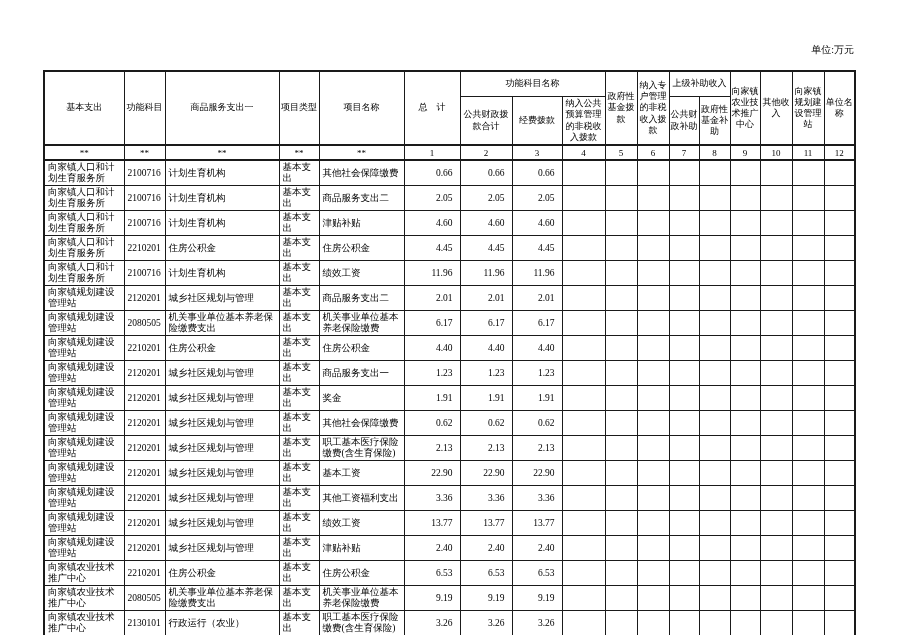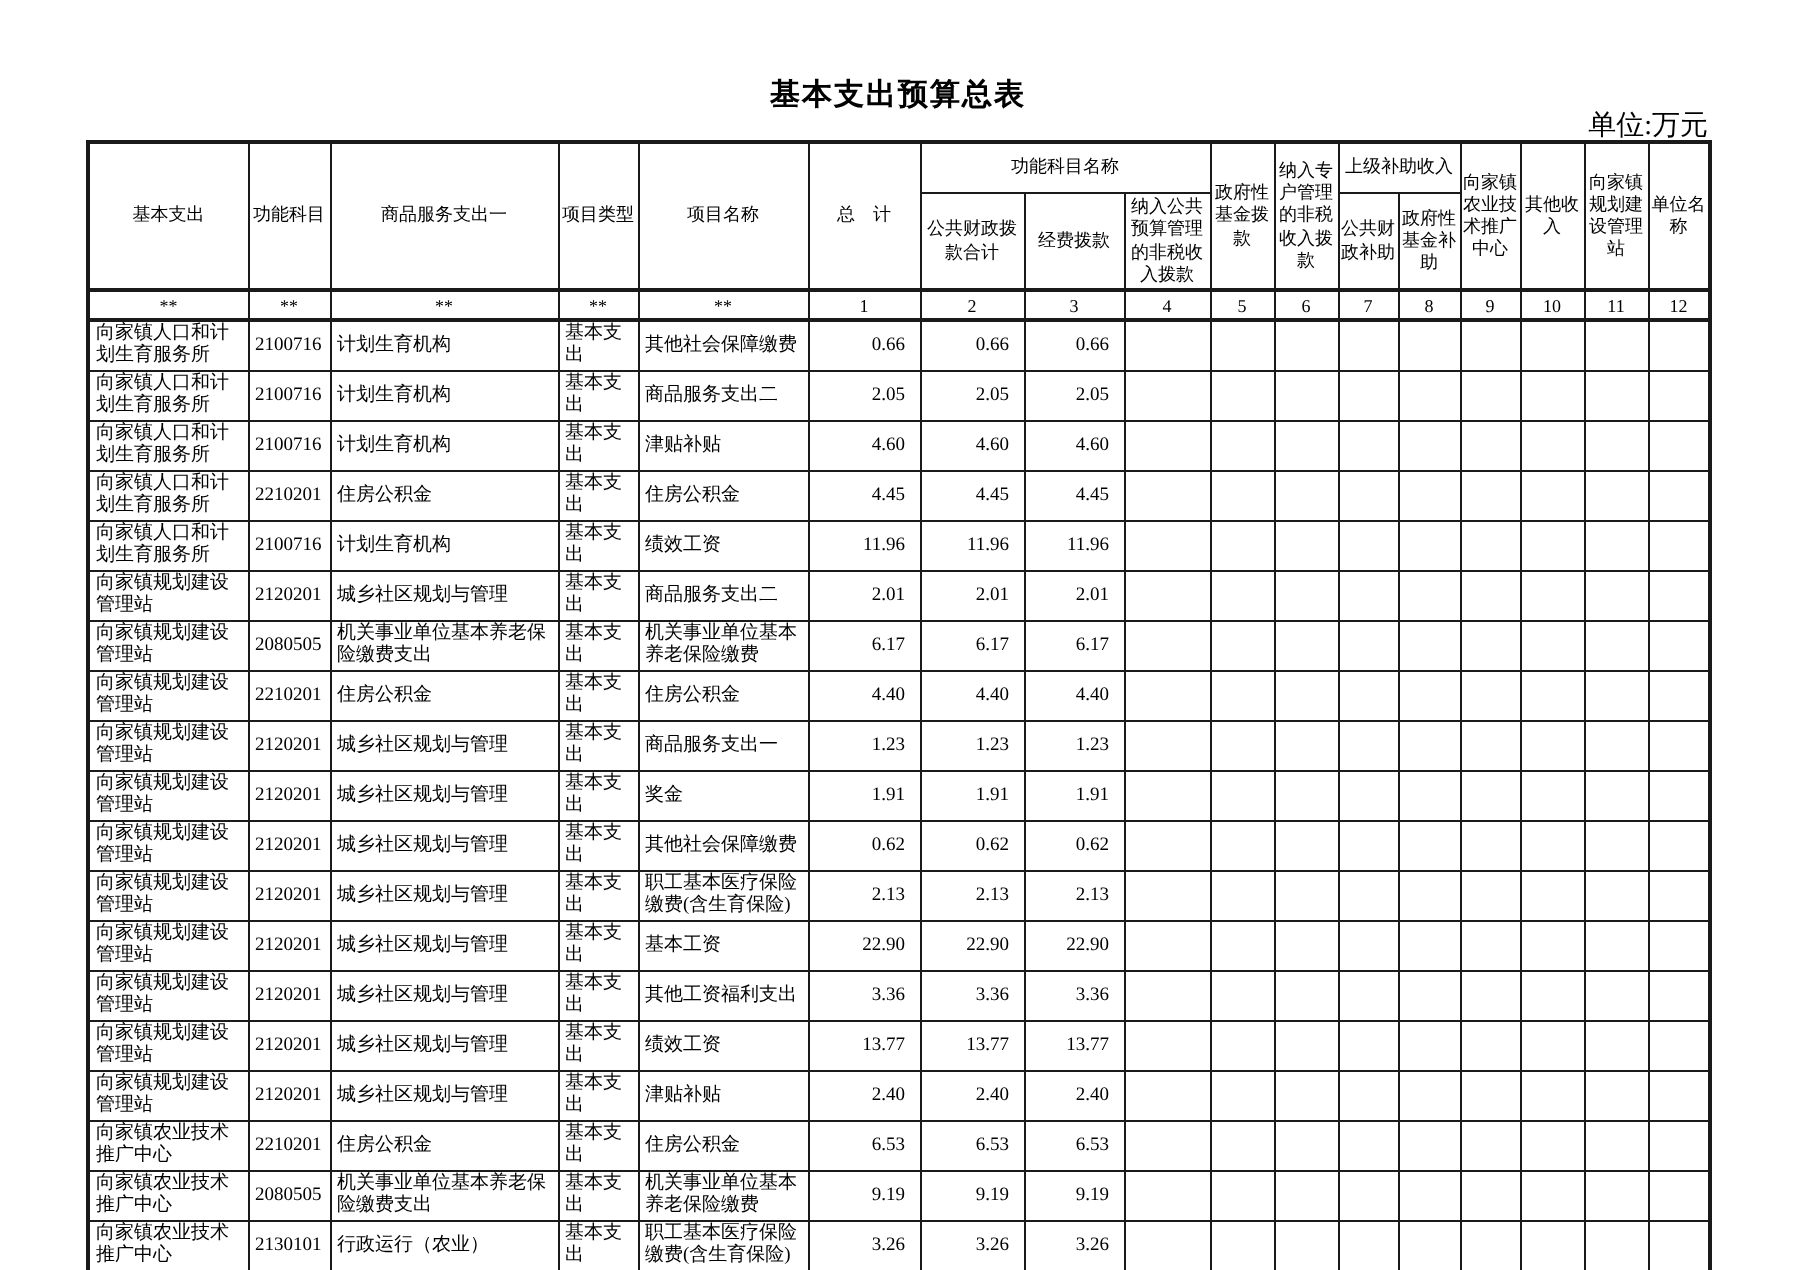"基本支出预算总表" div.title { html: <div>基本支出预算总表</div> -> none }
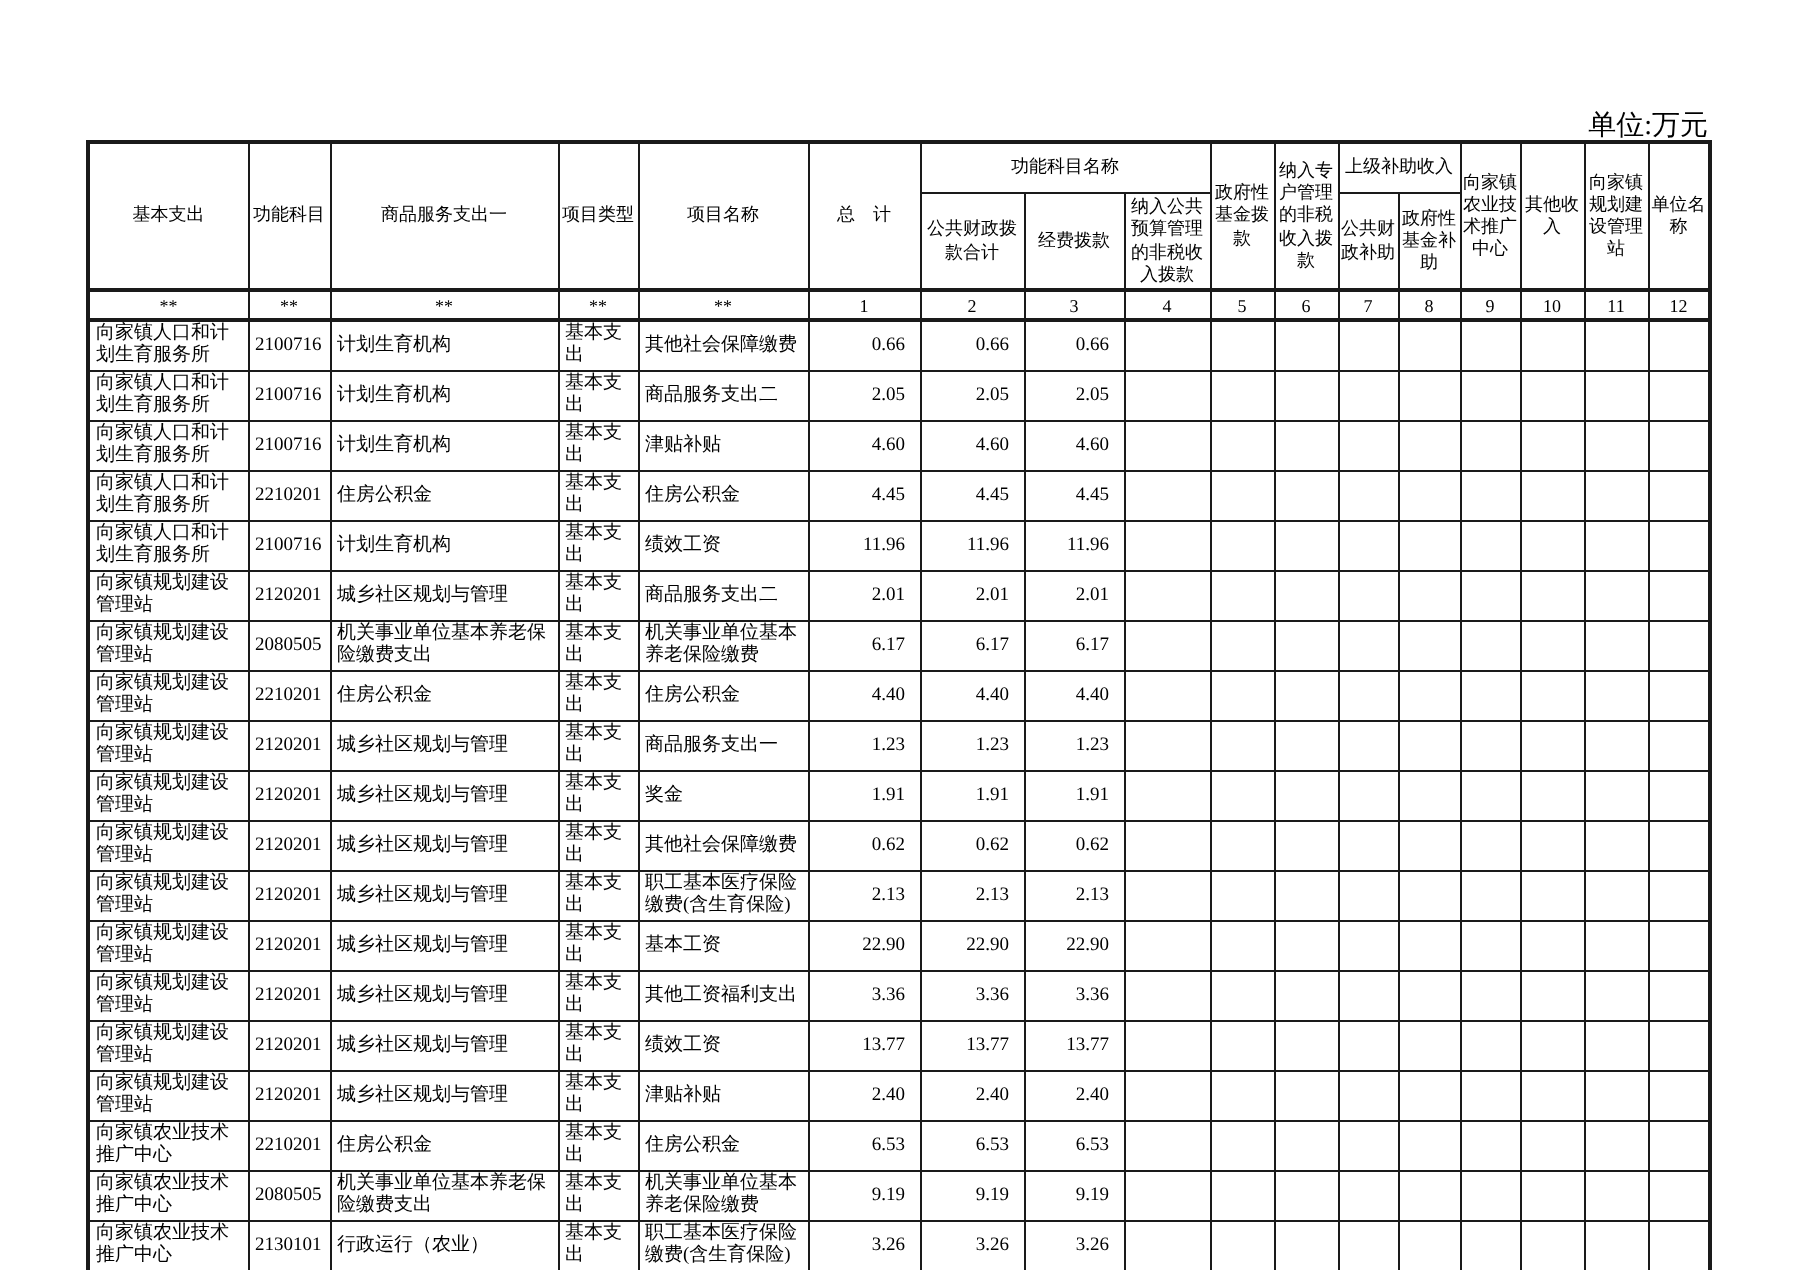"单位:万元" .unit-label { font-size: 14px -> 10px; top: 54px -> 43px }
